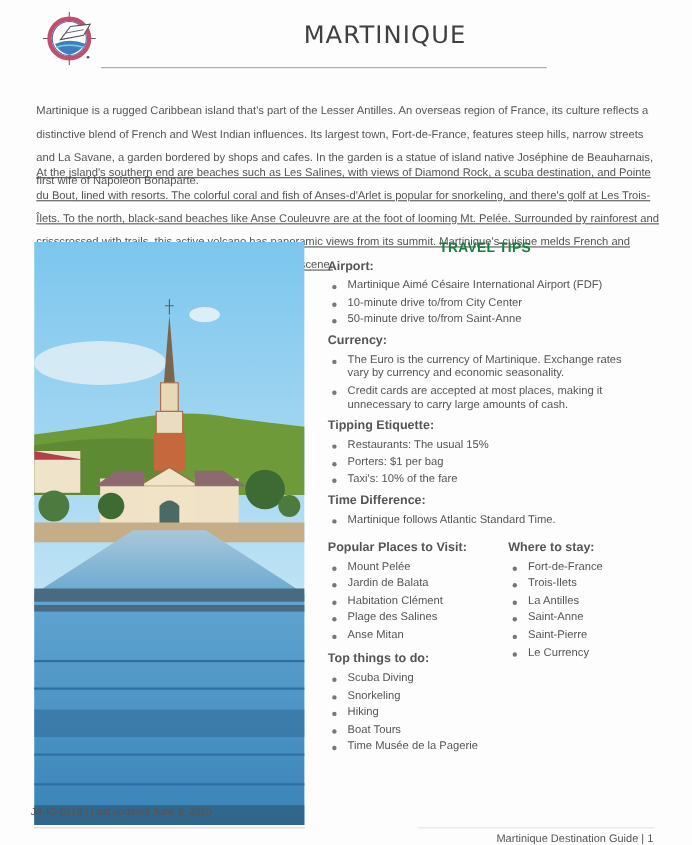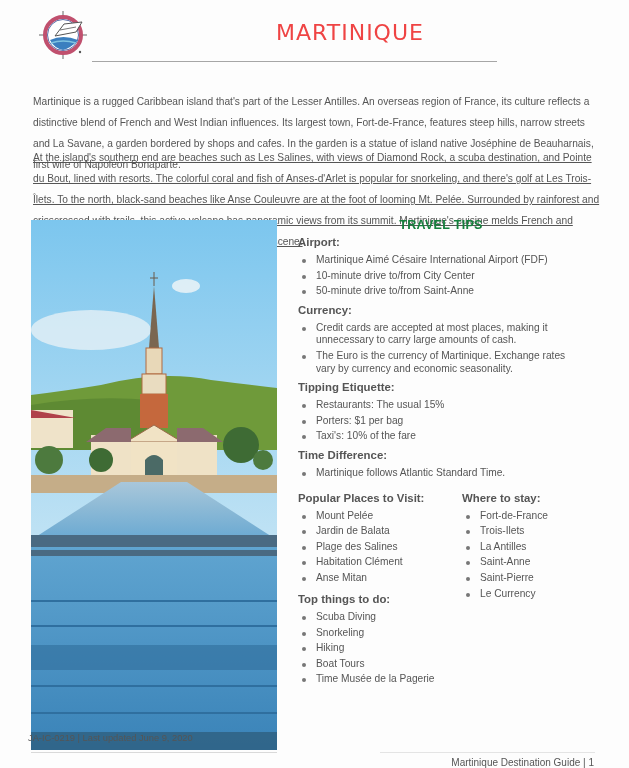"MARTINIQUE" .title { color: #ef4444 -> #404040 }
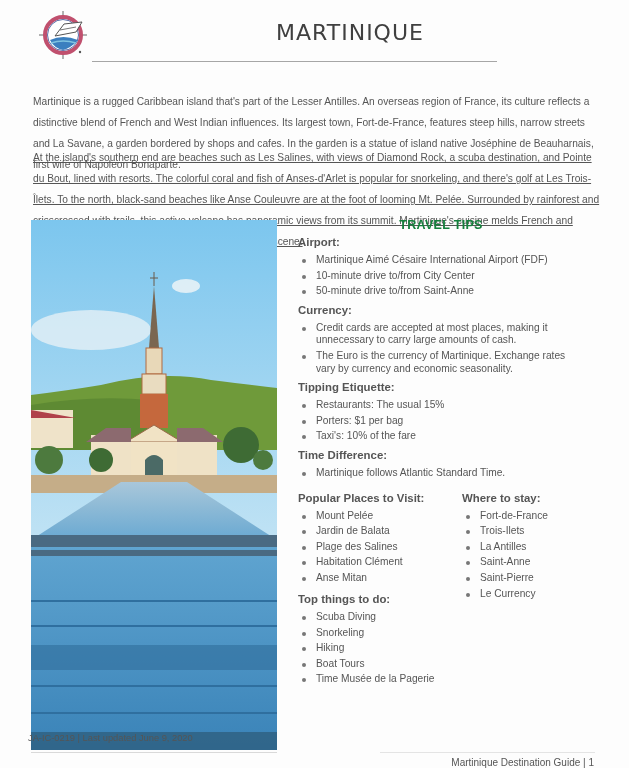"Credit cards are accepted at" li { order: before "The Euro is the currency" -> after "The Euro is the currency" }
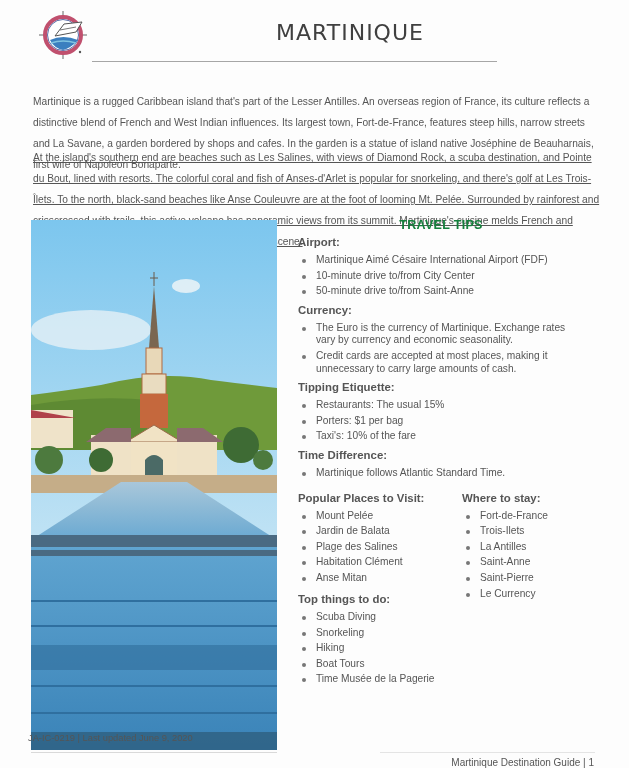"Plage des Salines" li { order: before "Habitation Clément" -> after "Habitation Clément" }
